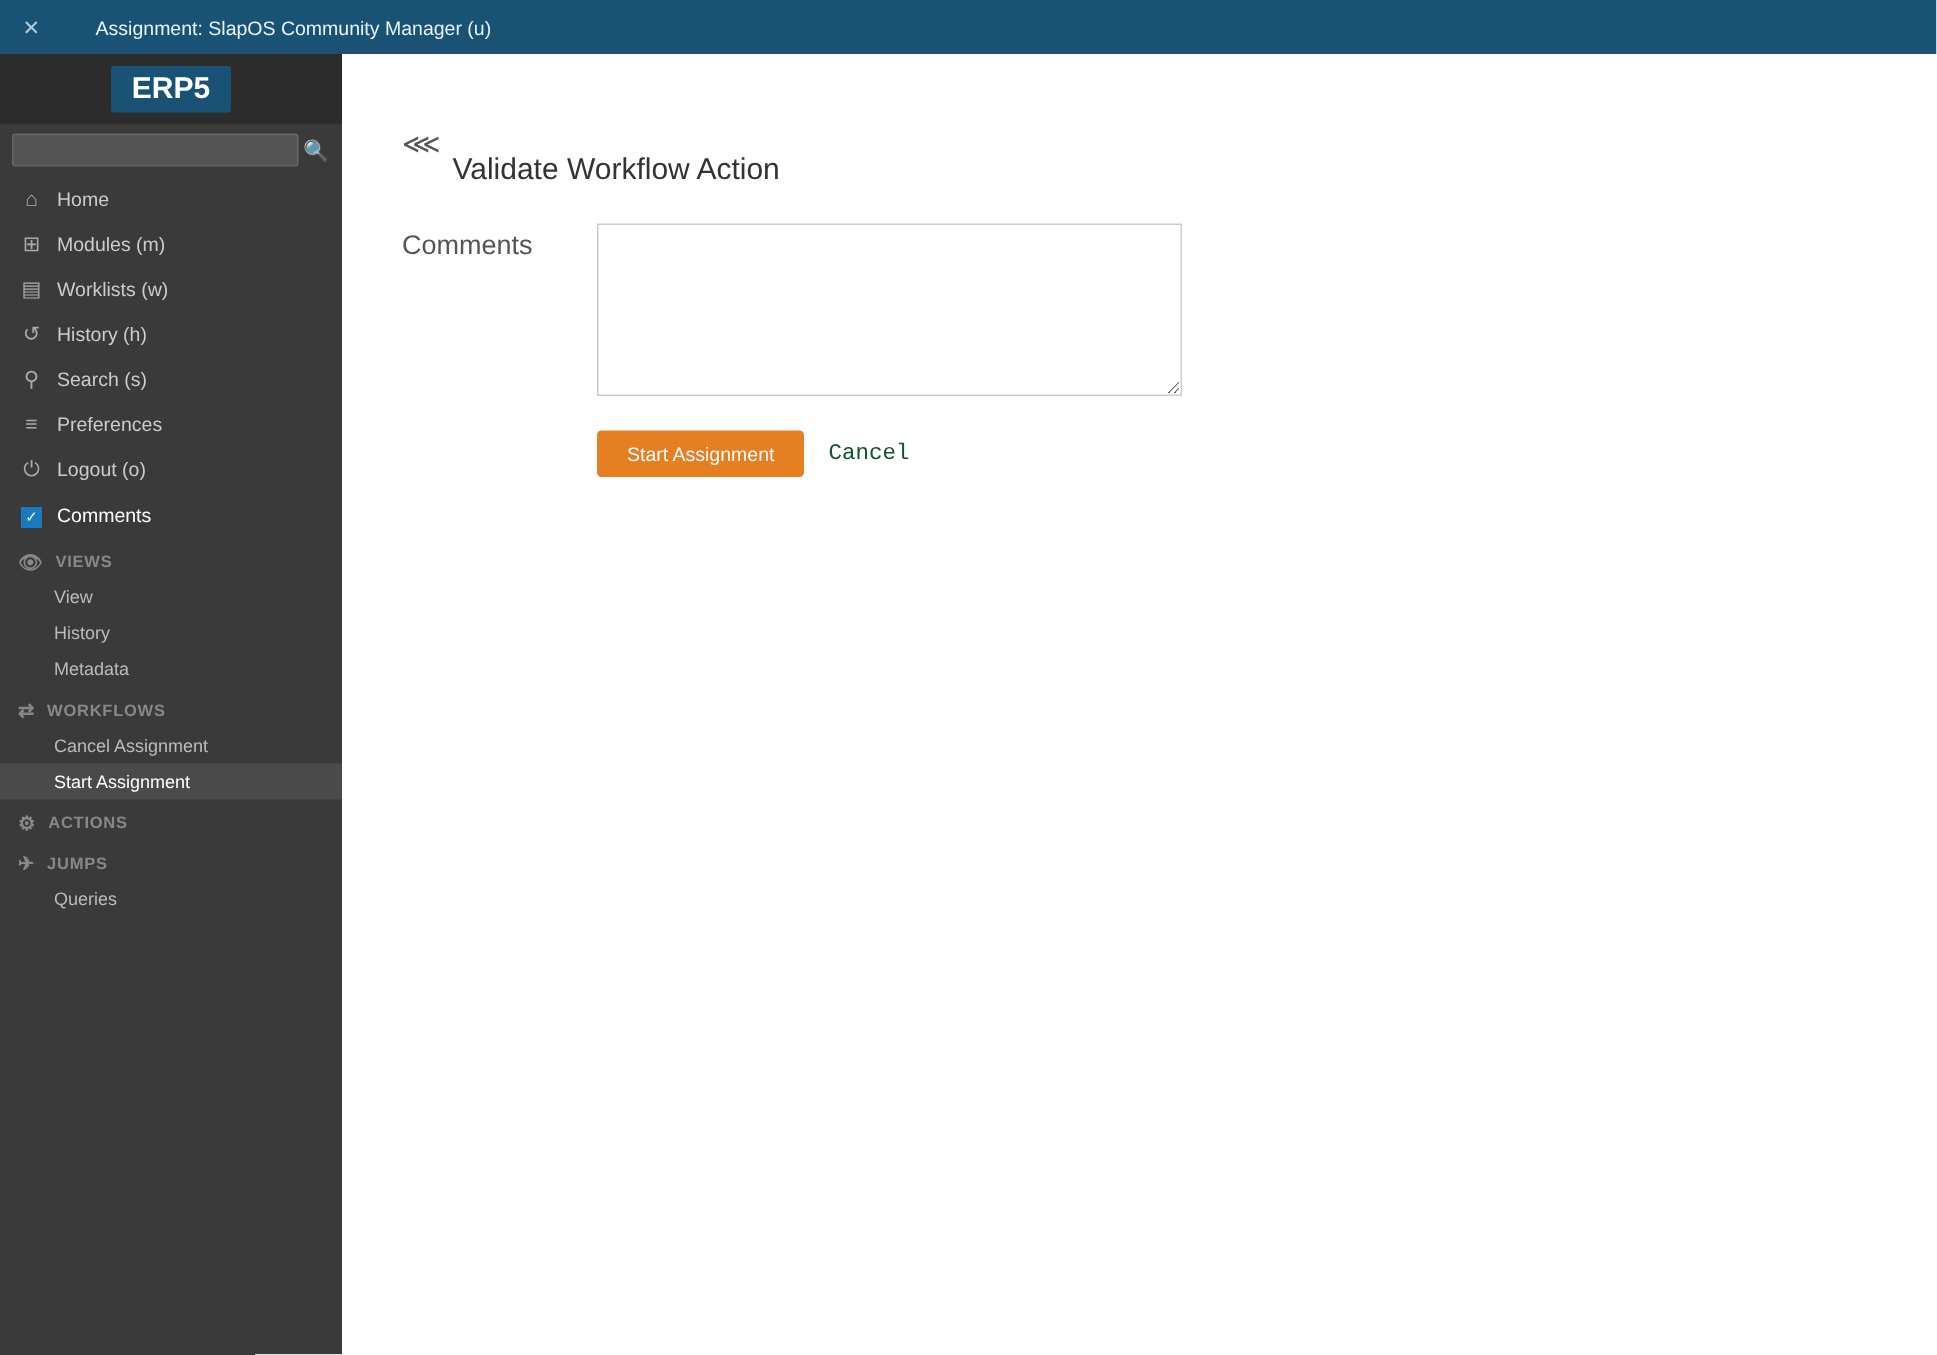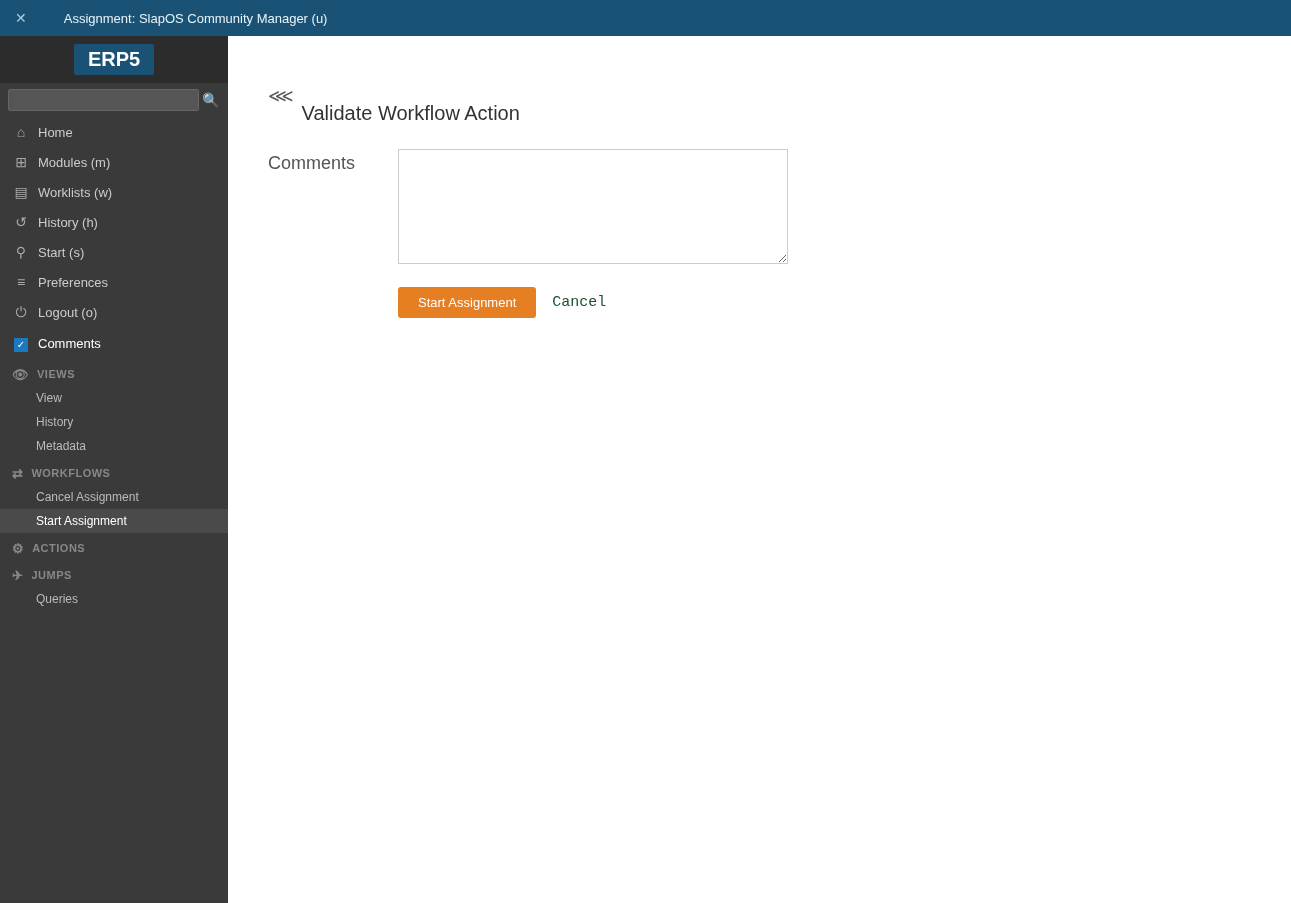"Start (s)" span { text: Start -> Search }
